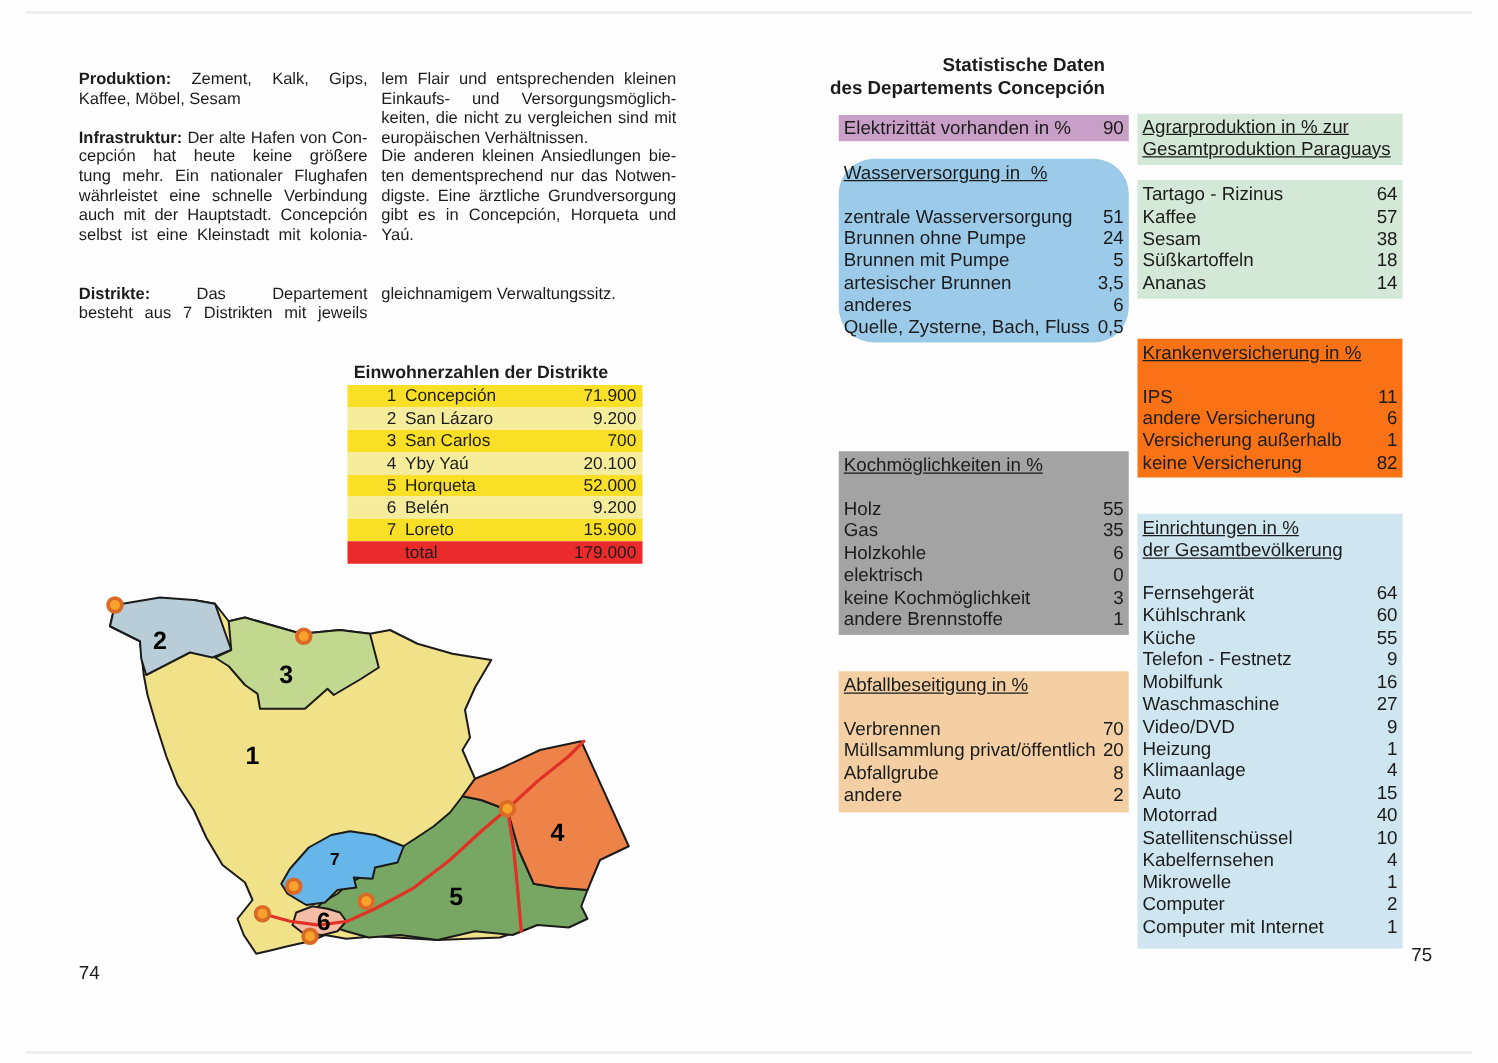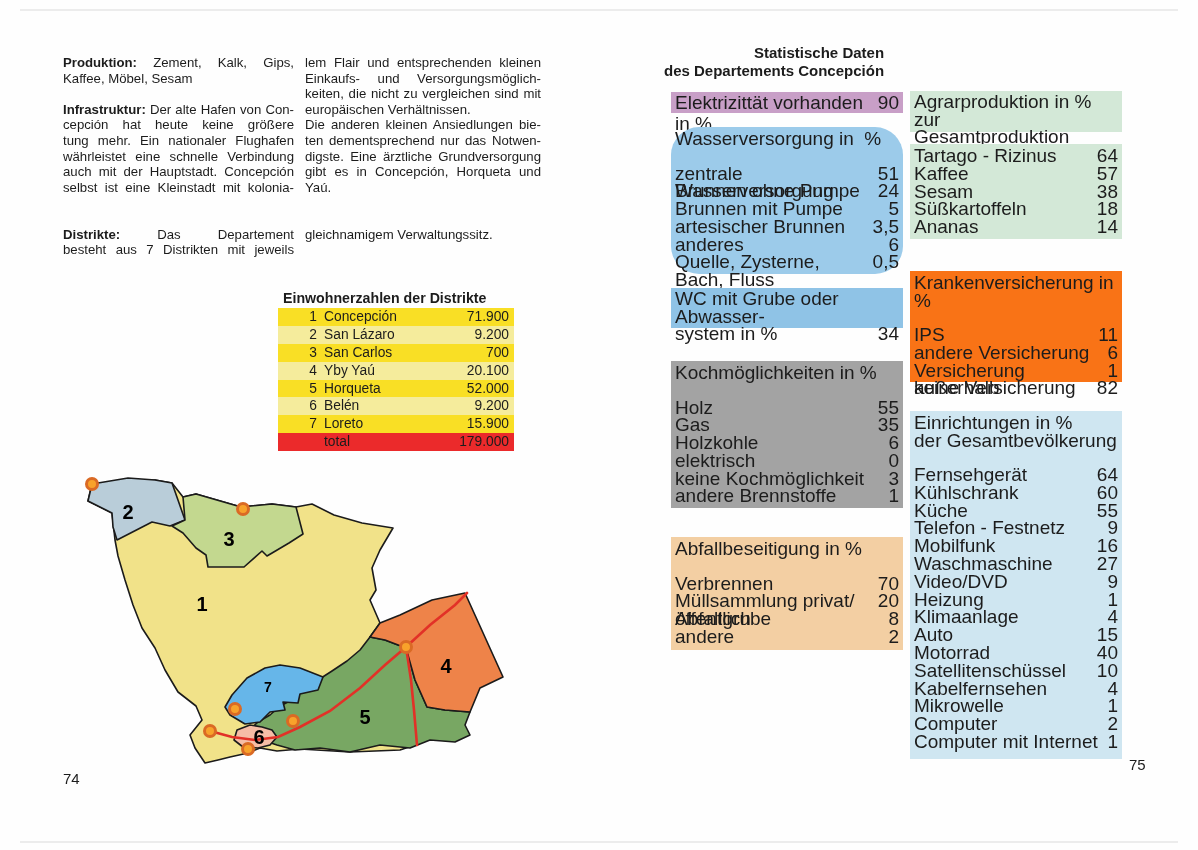"Elektrizittät vorhanden in %" .blk { font-size: 19px -> 15px }
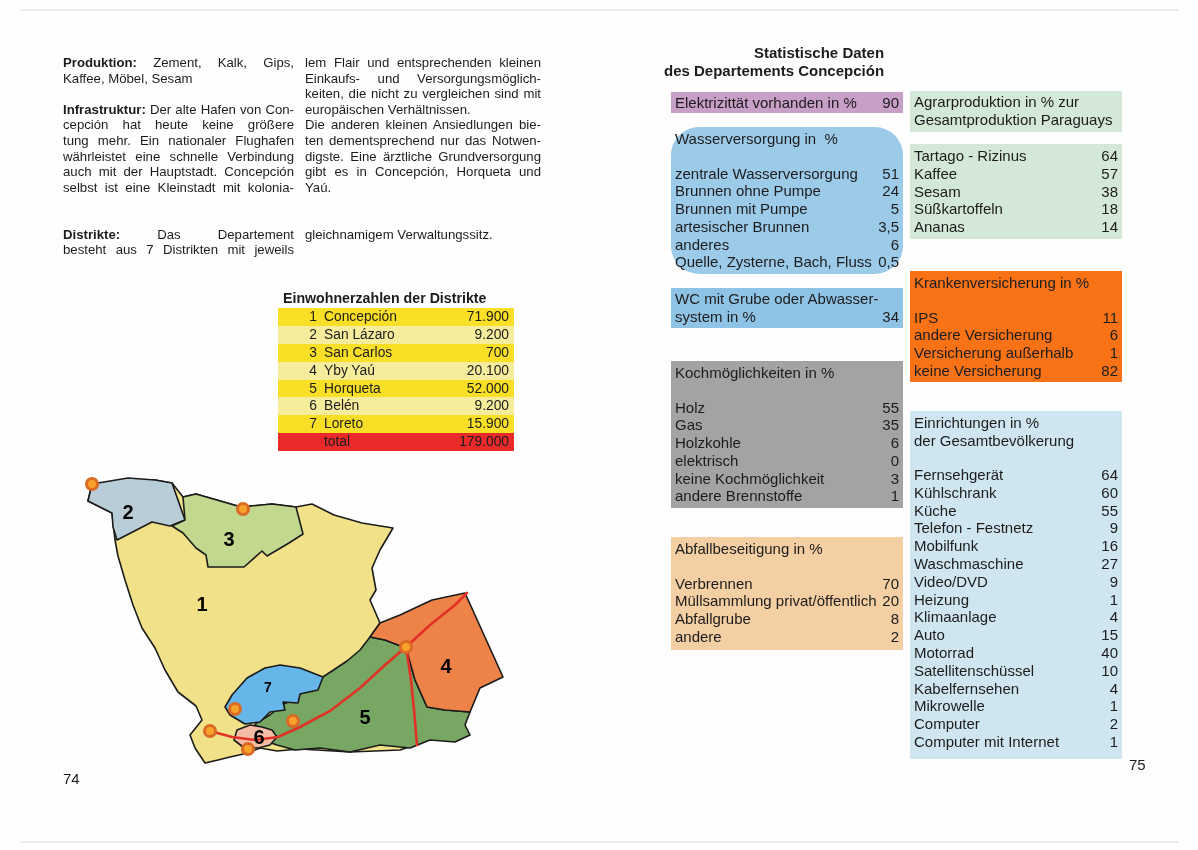"Agrarproduktion in % zur" .blk-title { text-decoration: none -> underline }
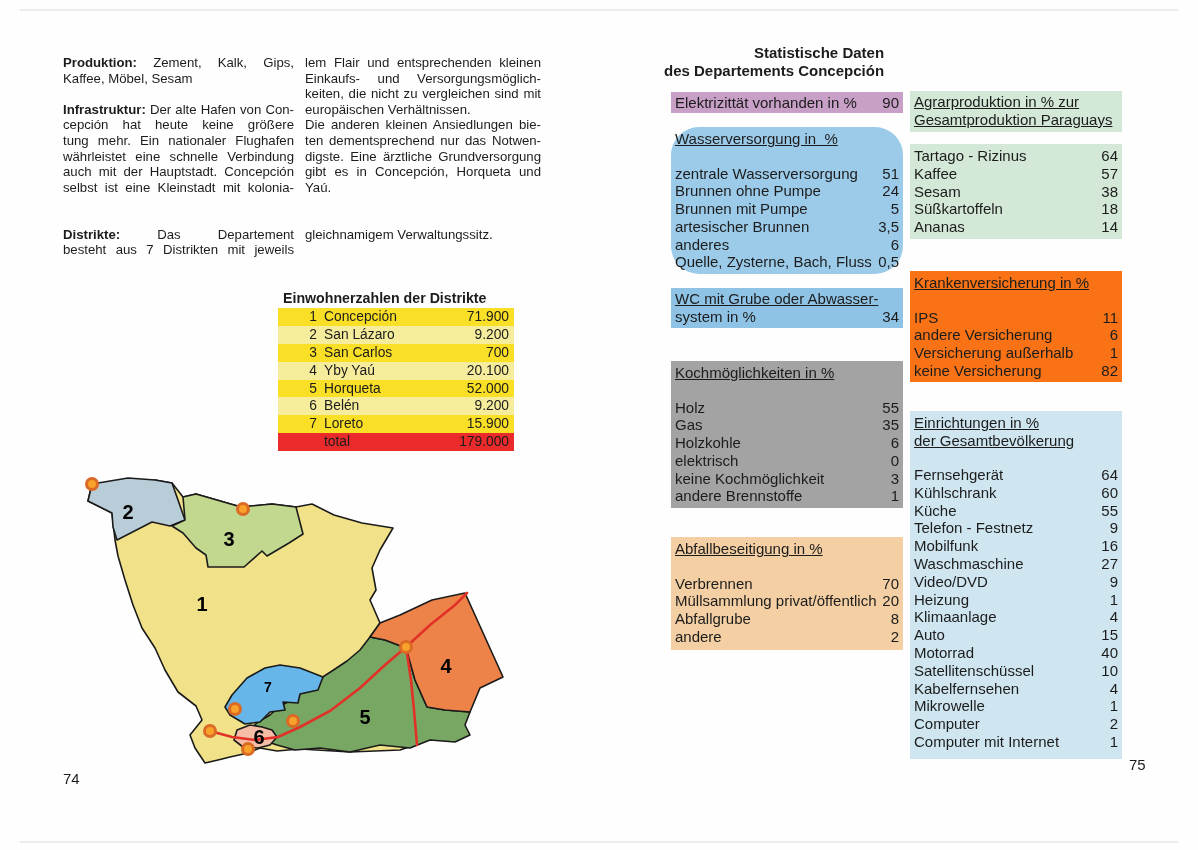"WC mit Grube oder Abwasser-" div.blk { html: <div> <div>WC mit Grube oder Abwasser-</div> <div> <span>system in %</span> <span>34</span> </div> </div> -> none }
